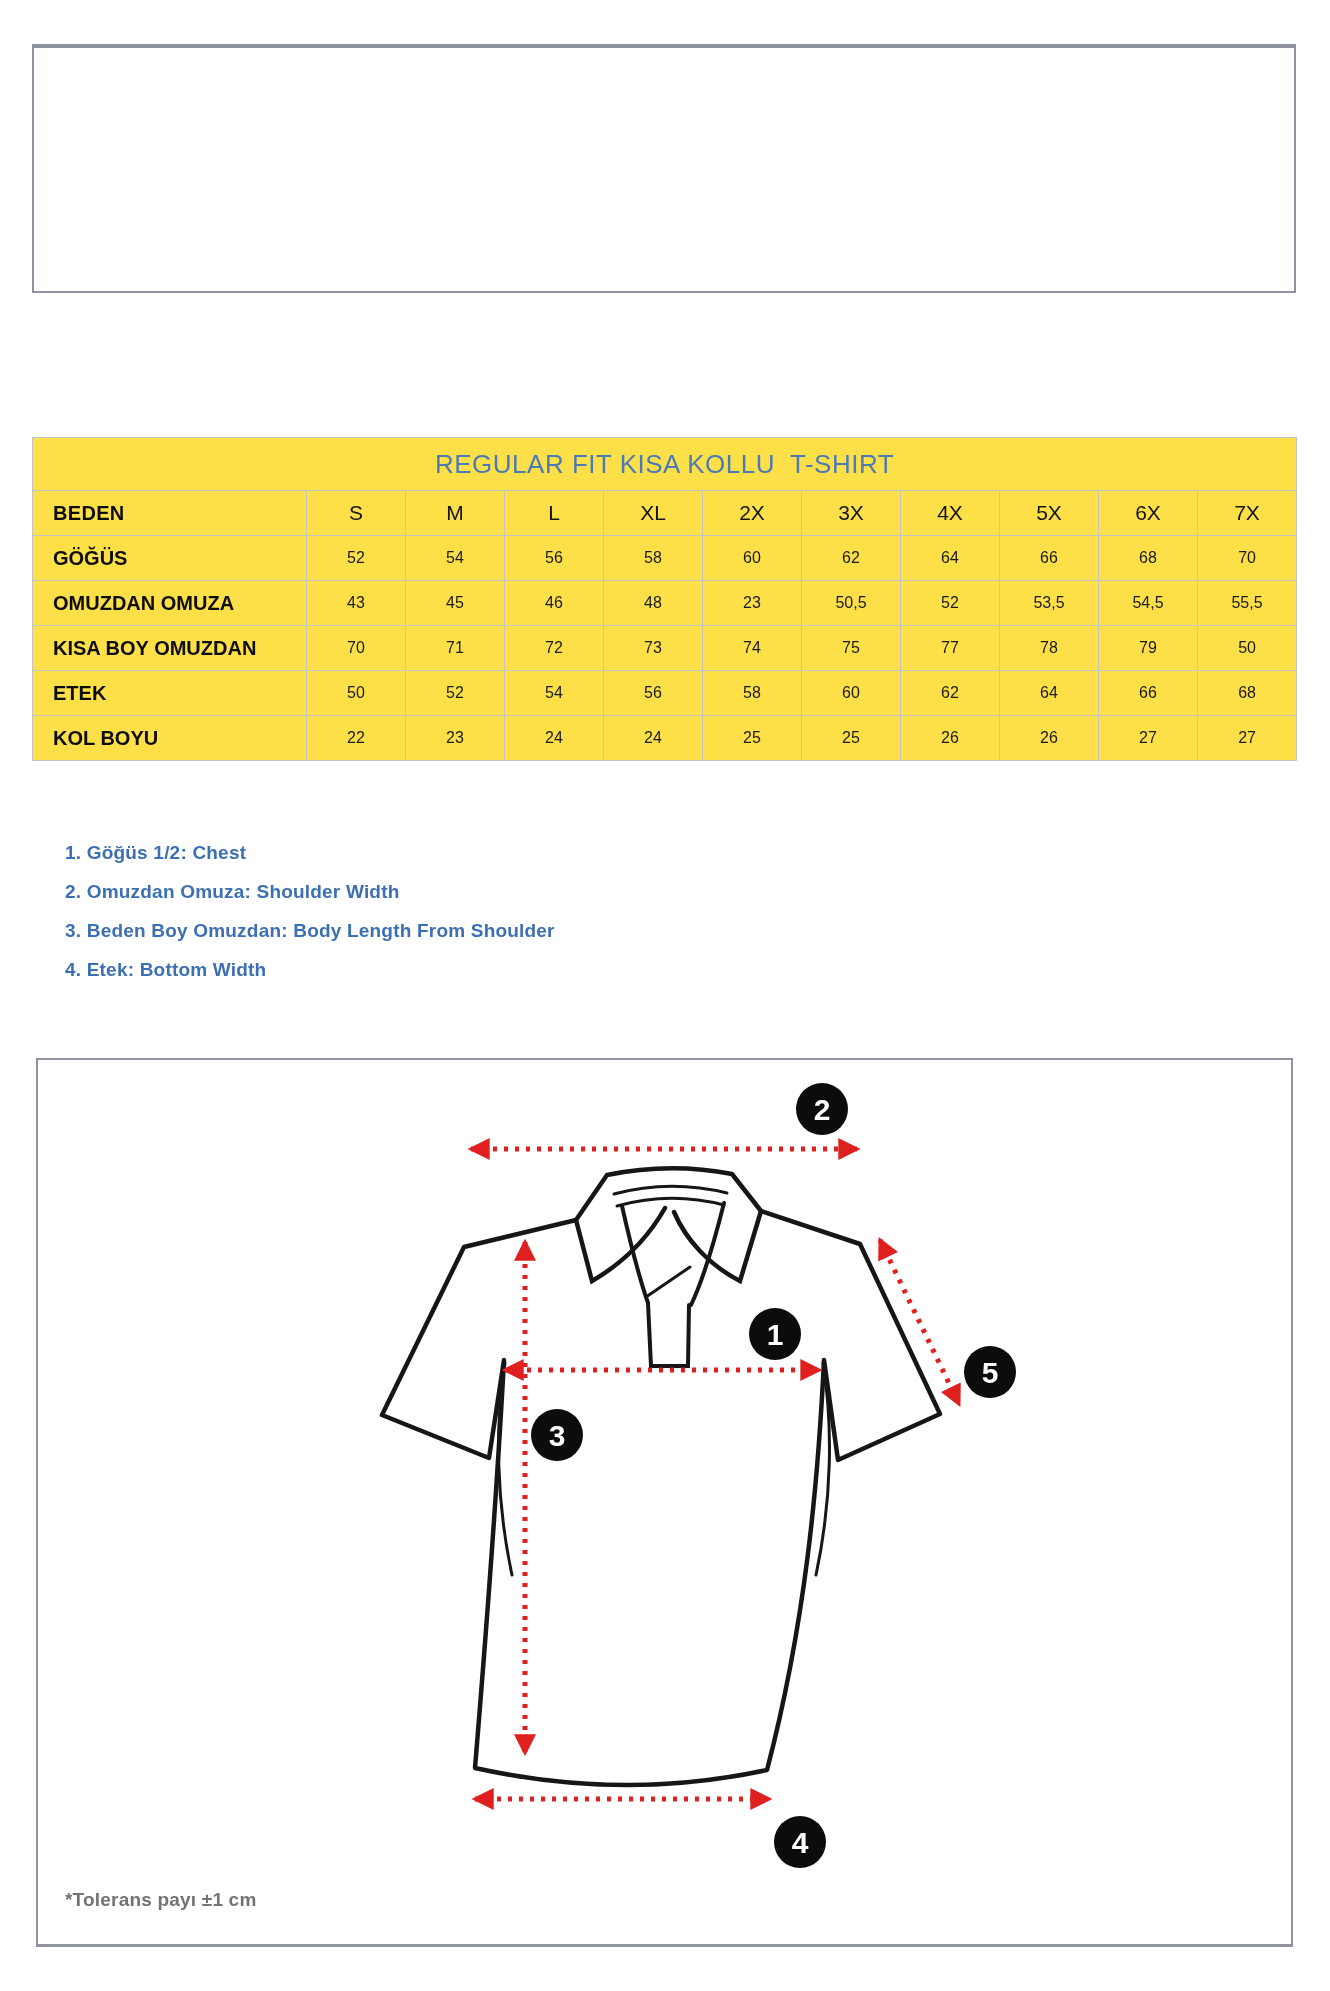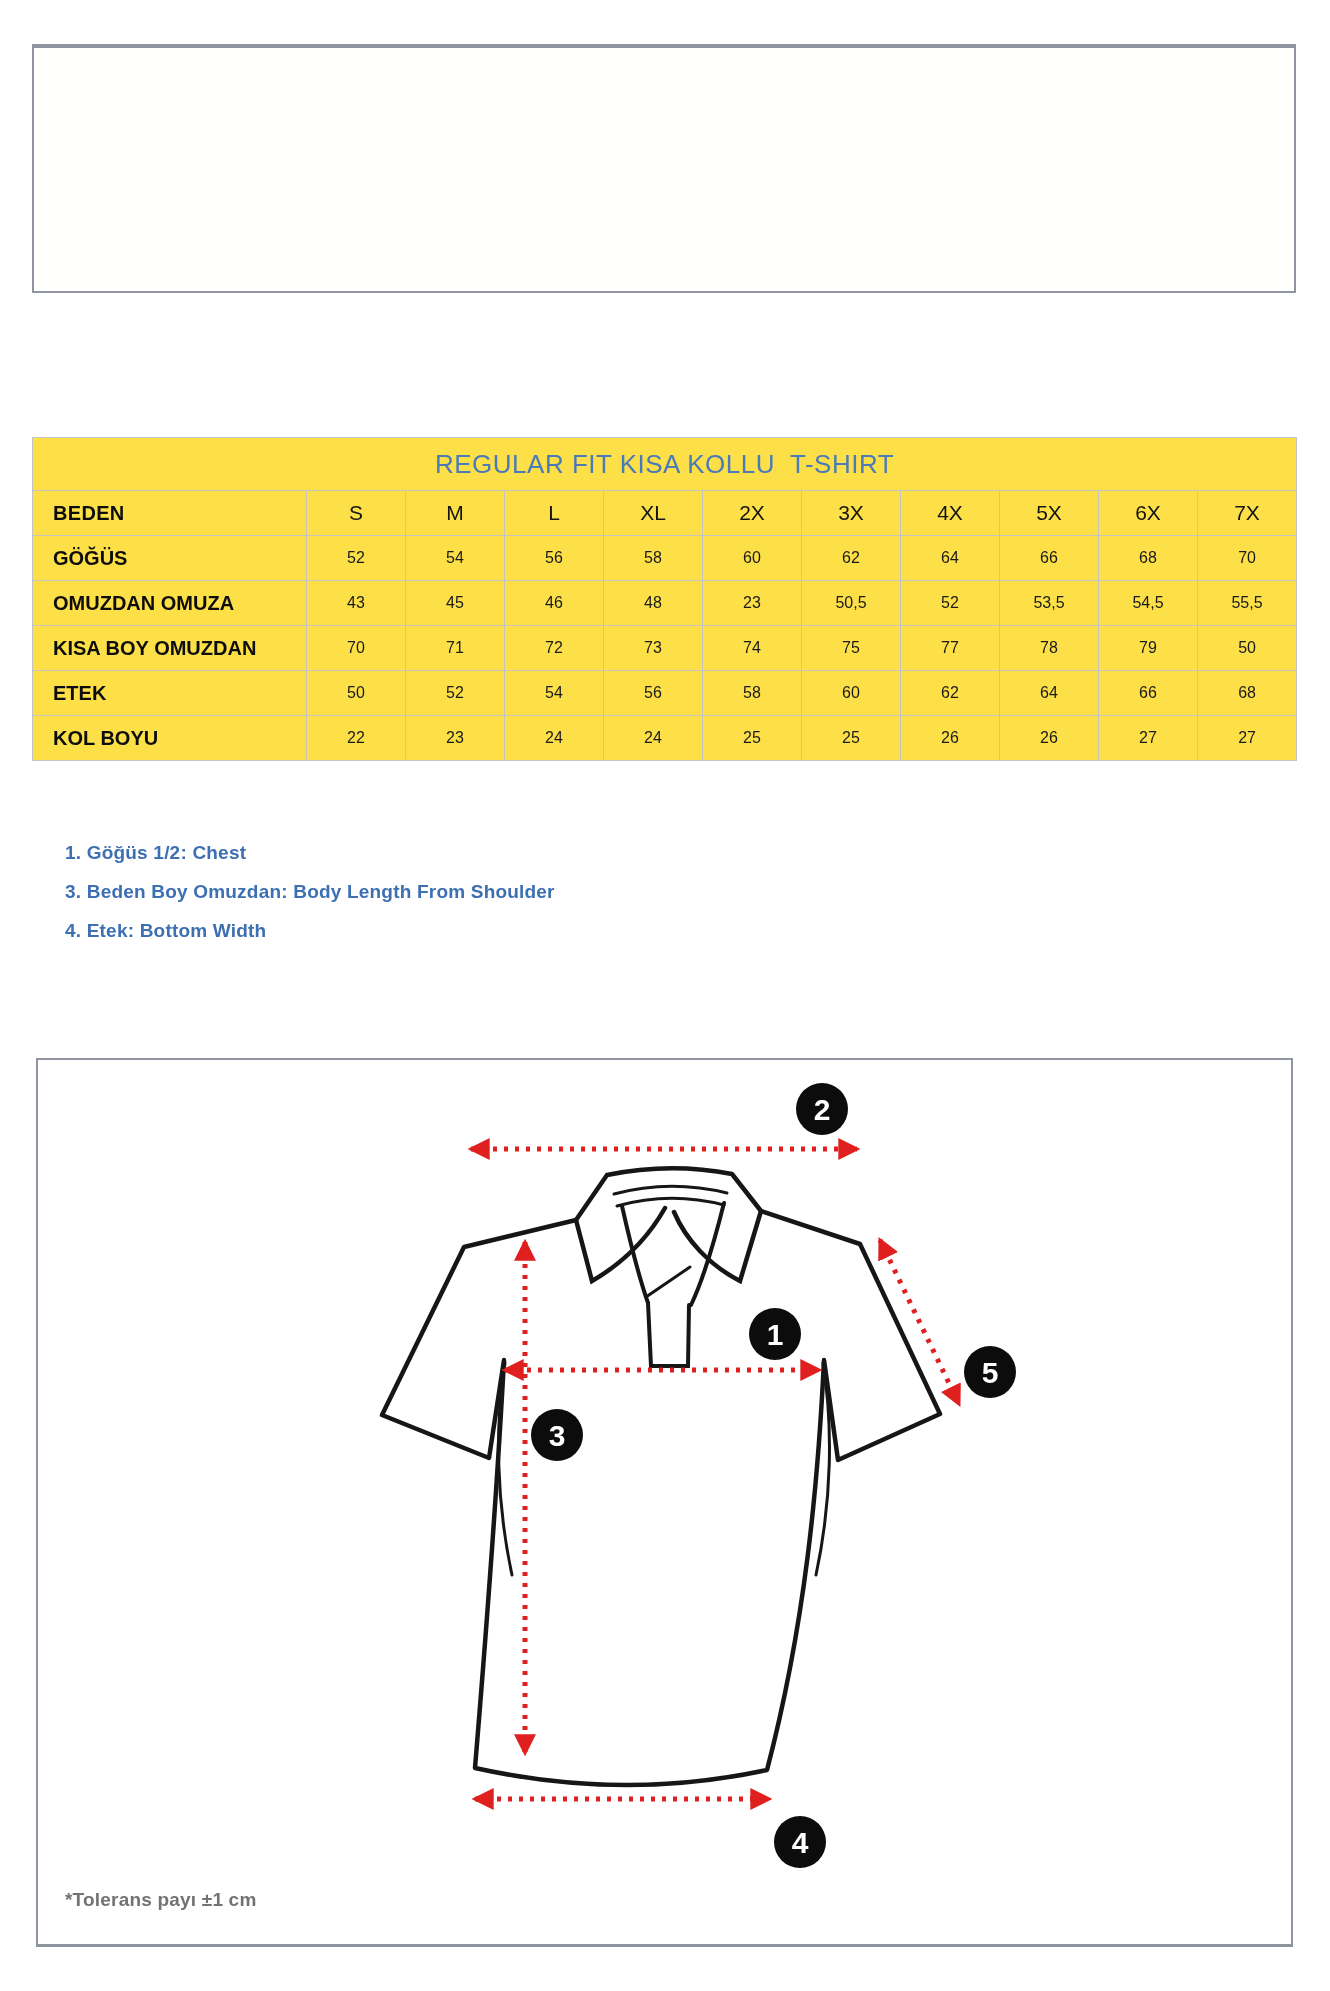"2. Omuzdan Omuza: Shoulder Width" li { html: none -> <li>2. Omuzdan Omuza: Shoulder Width</li> }
